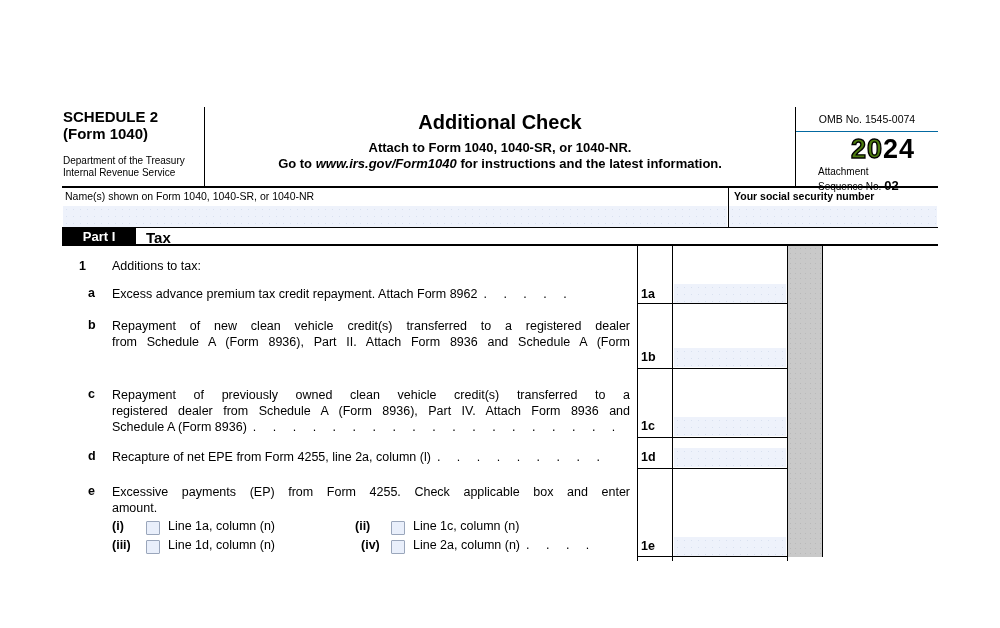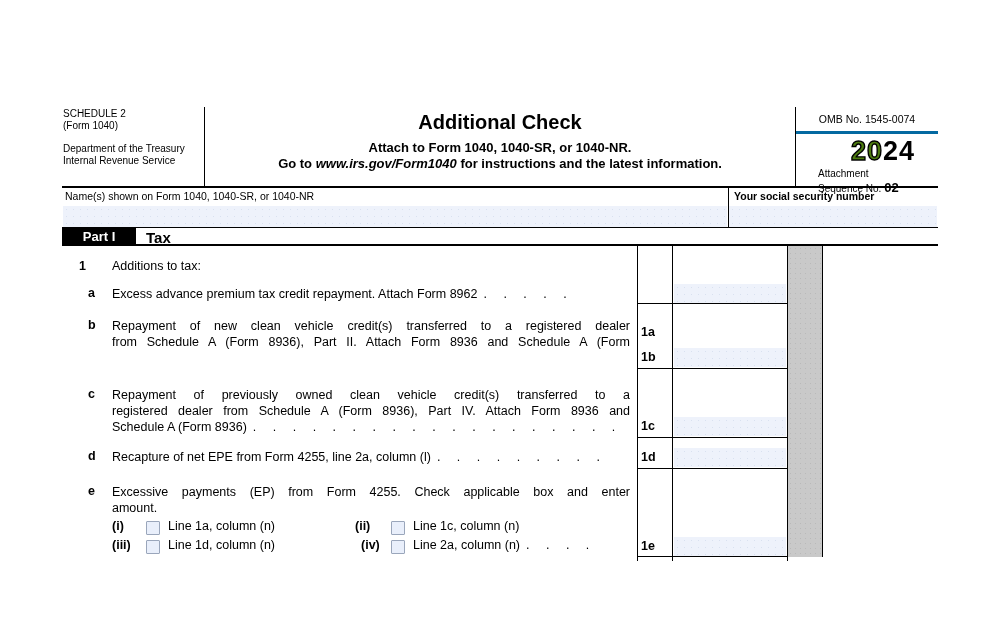"SCHEDULE 2" .sched { font-size: 10px -> 15px; font-weight: normal -> bold }
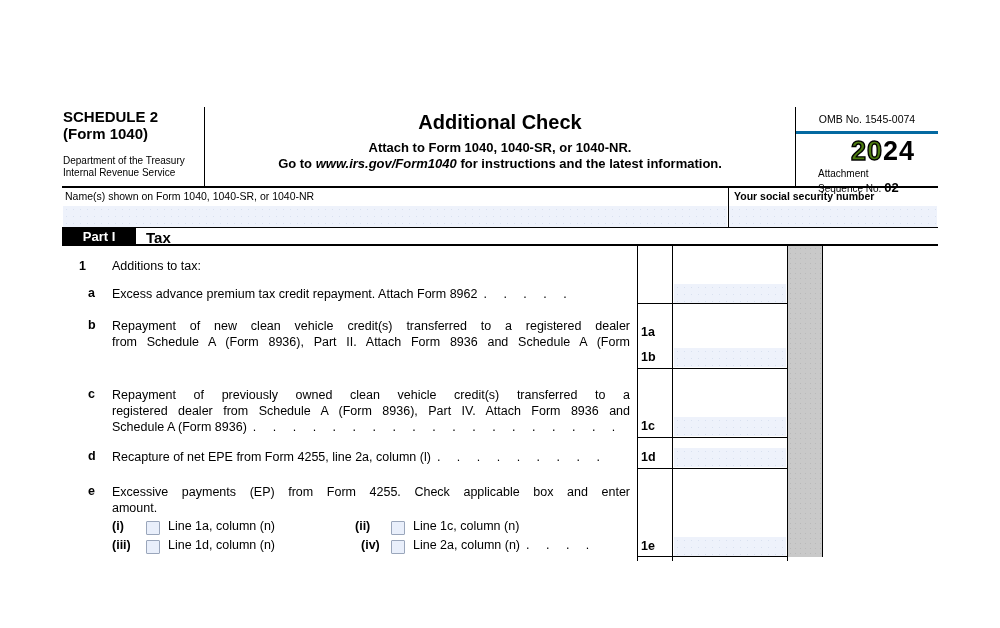"OMB No. 1545-0074" div.t105 { border-bottom: 3px solid #0369a1 -> 1px solid #0369a1 }
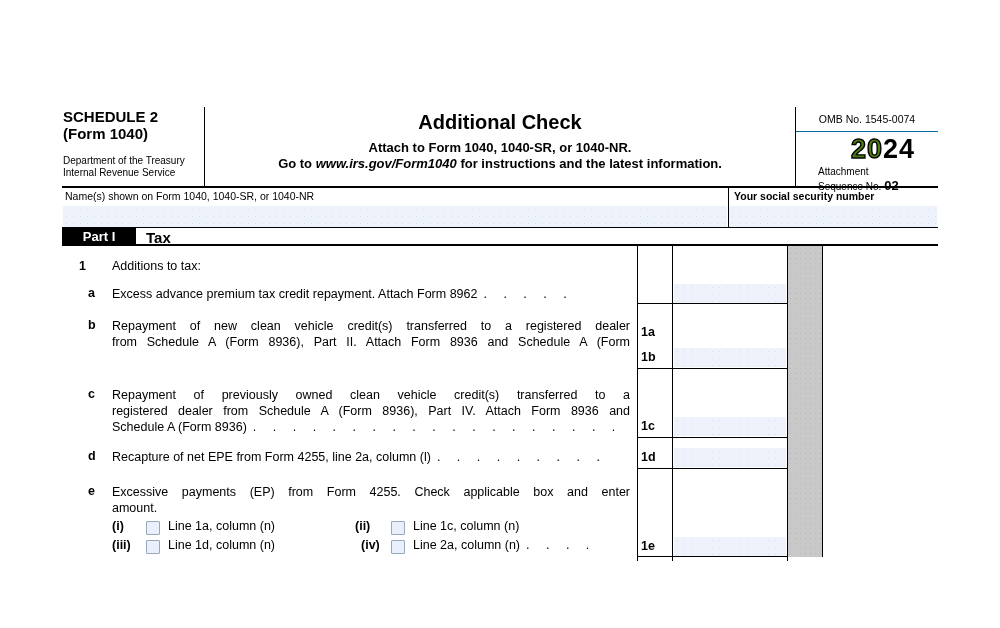"1a" div.ref { margin-top: 38px -> none }
